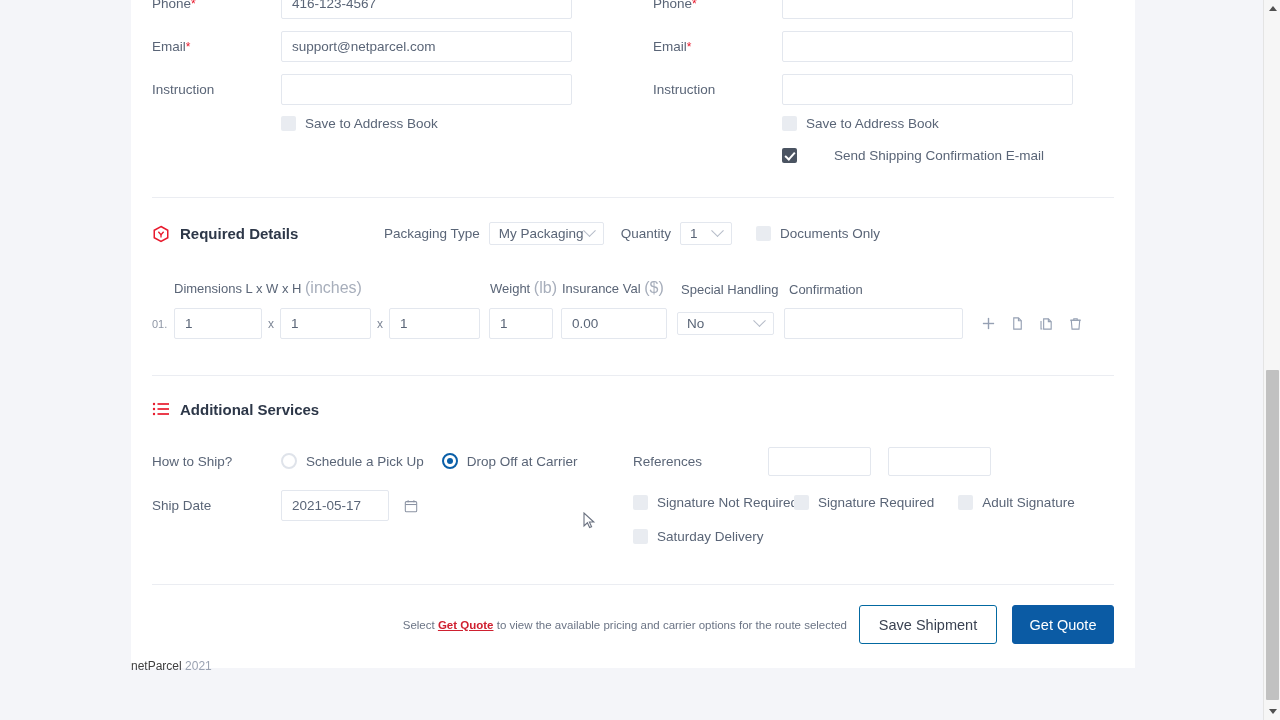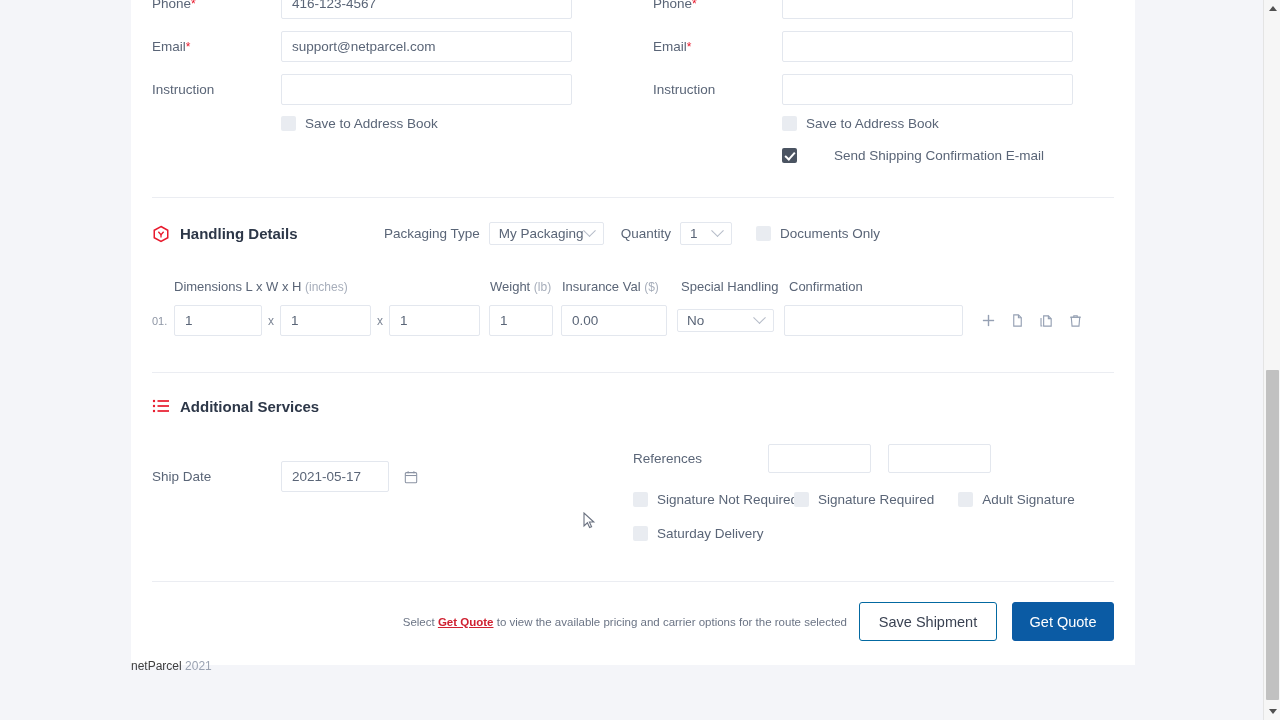"Handling Details" span.sec-title { text: Handling -> Required }
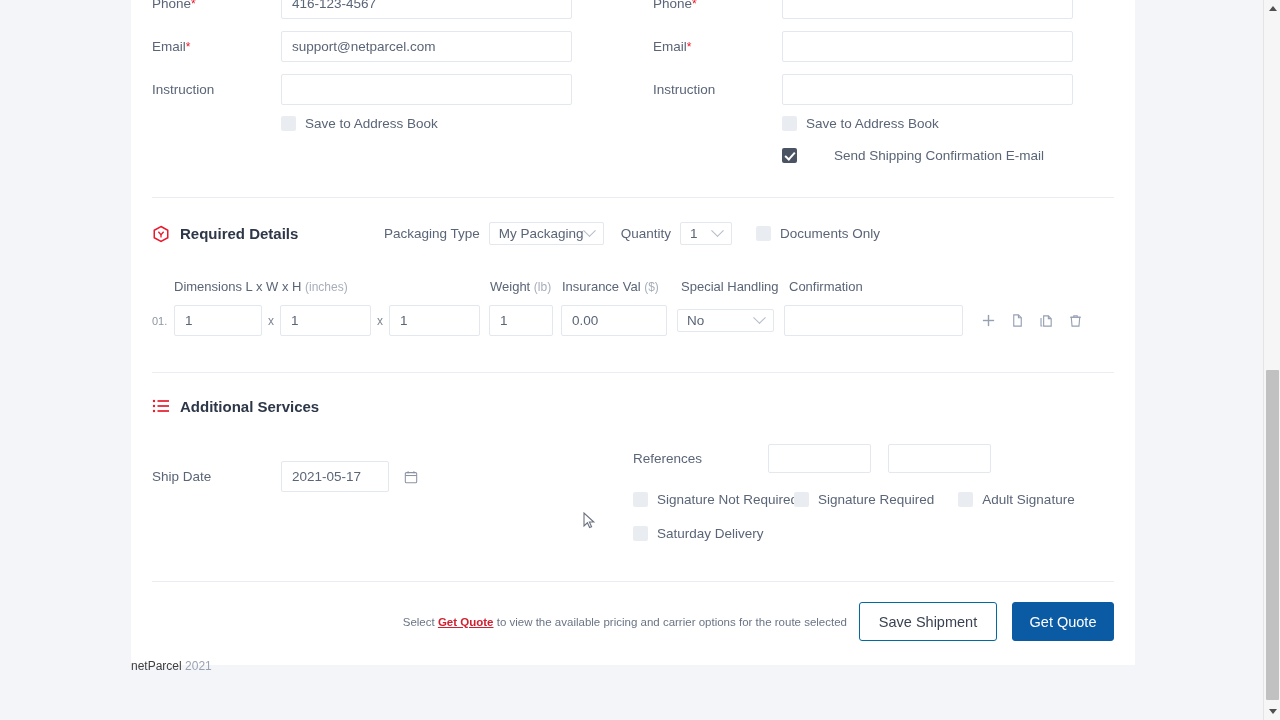"(inches)" .pkg-sub { font-size: 12px -> 16px }
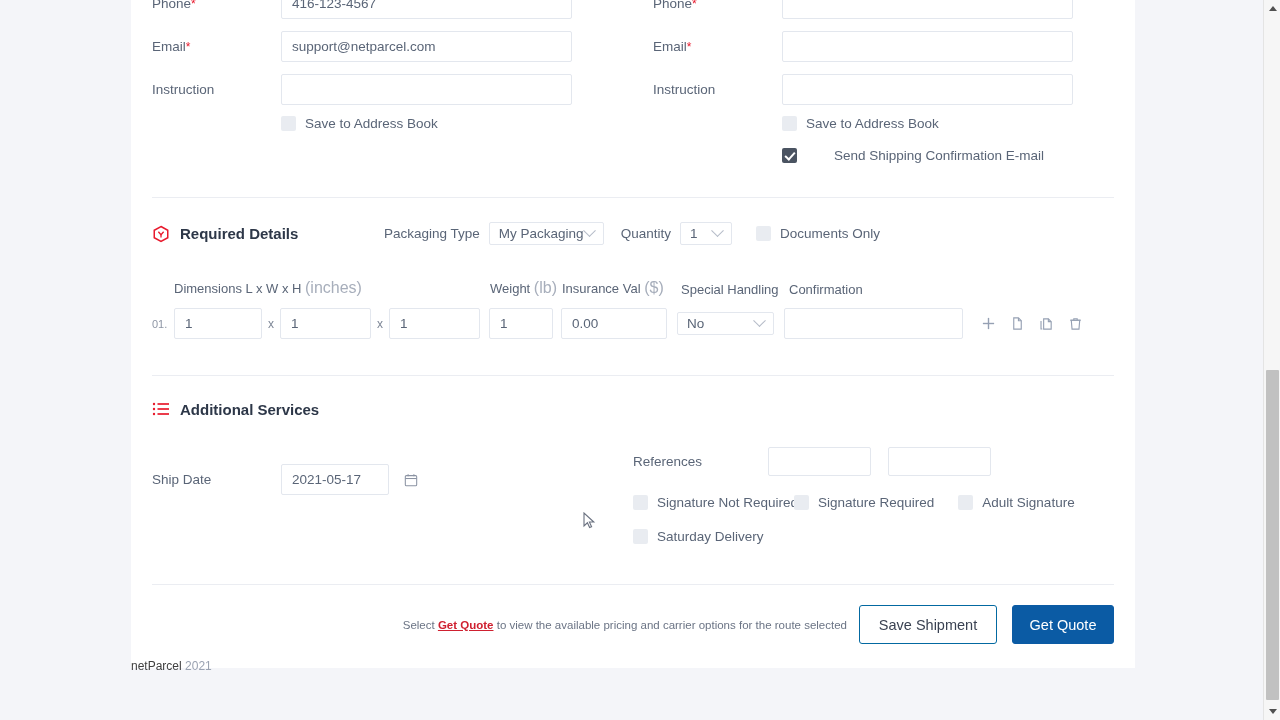"How to Ship?" div { html: none -> <div> <div>How to Ship?</div> <div> <span></span> <span>Schedule a Pick Up</span> </div> <div> <span></span> <span>Drop Off at Carrier</span> </div> </div> }
